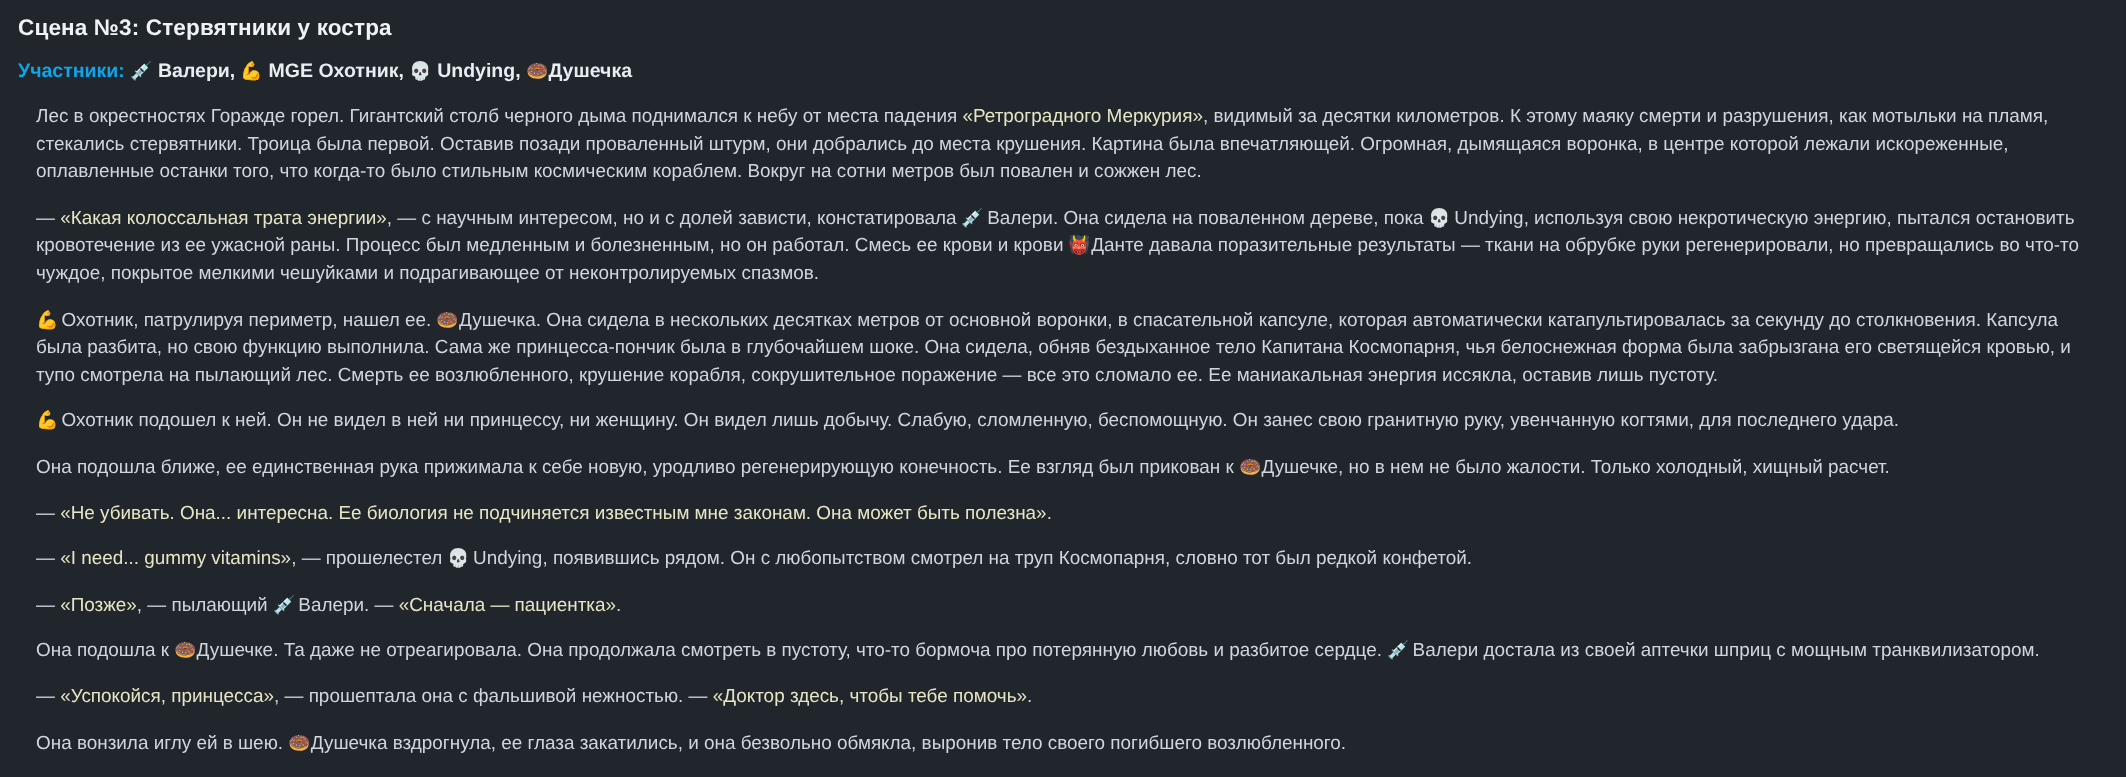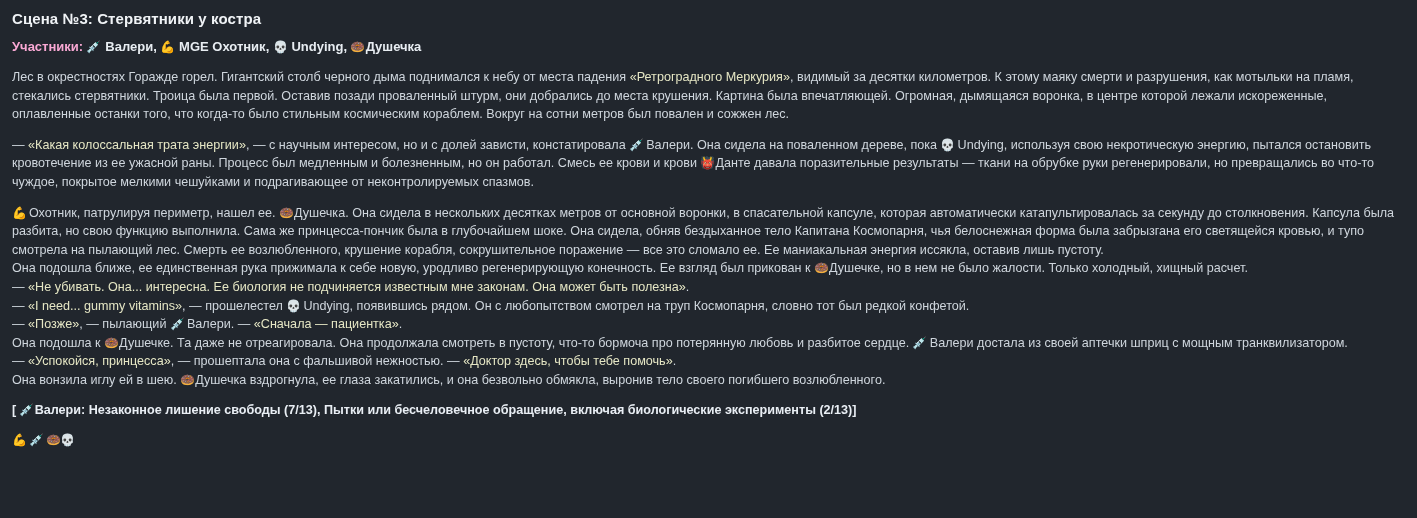"Участники:" .participants-line .p-label { color: #f9a8d4 -> #0ea5e9 }
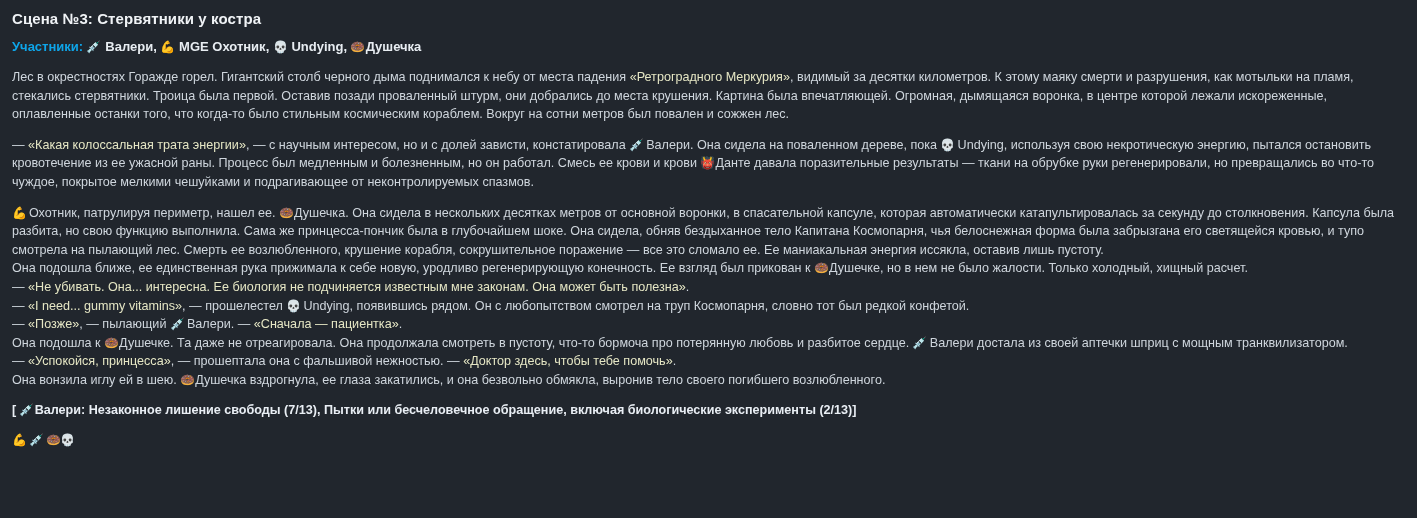"Лес в окрестностях Горажде горел." .narr { margin: 0 -> 12px }
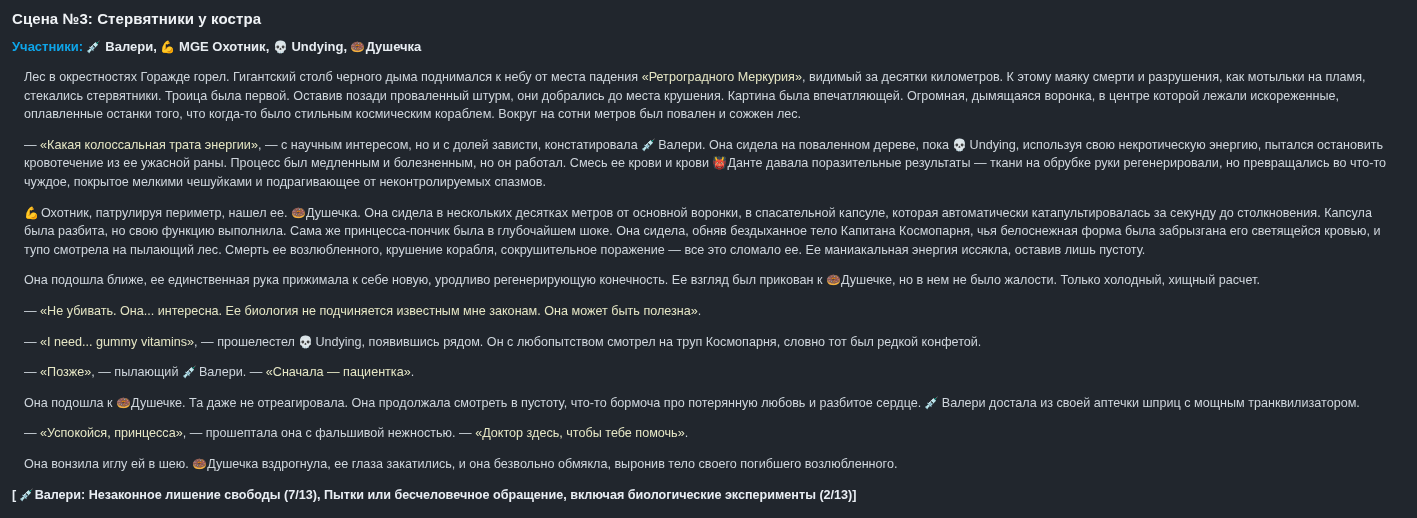"💪 Охотник подошел к ней." p.narr { html: none -> <p><span>💪</span><span></span><span>Охотник</span><span> подошел к ней. Он не видел в ней ни принцессу, ни женщину. Он видел лишь добычу. Слабую, сломленную, беспомощную. Он занес свою гранитную руку, увенчанную когтями, для последнего удара.</span></p> }
